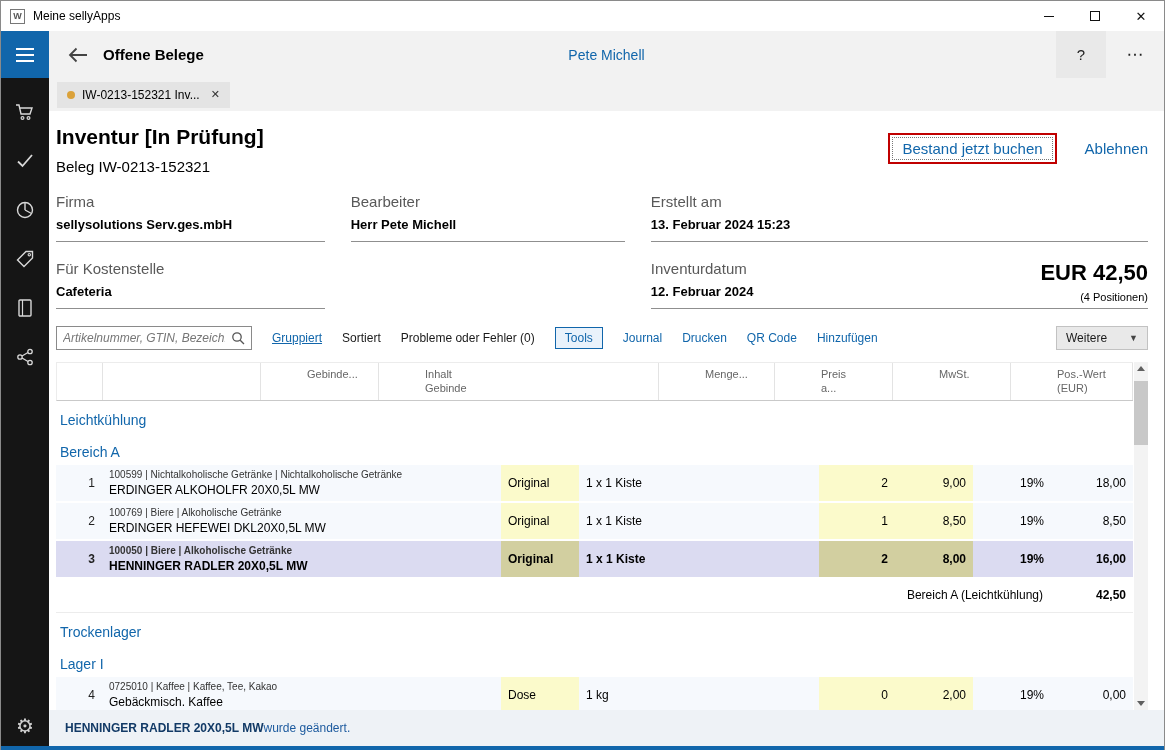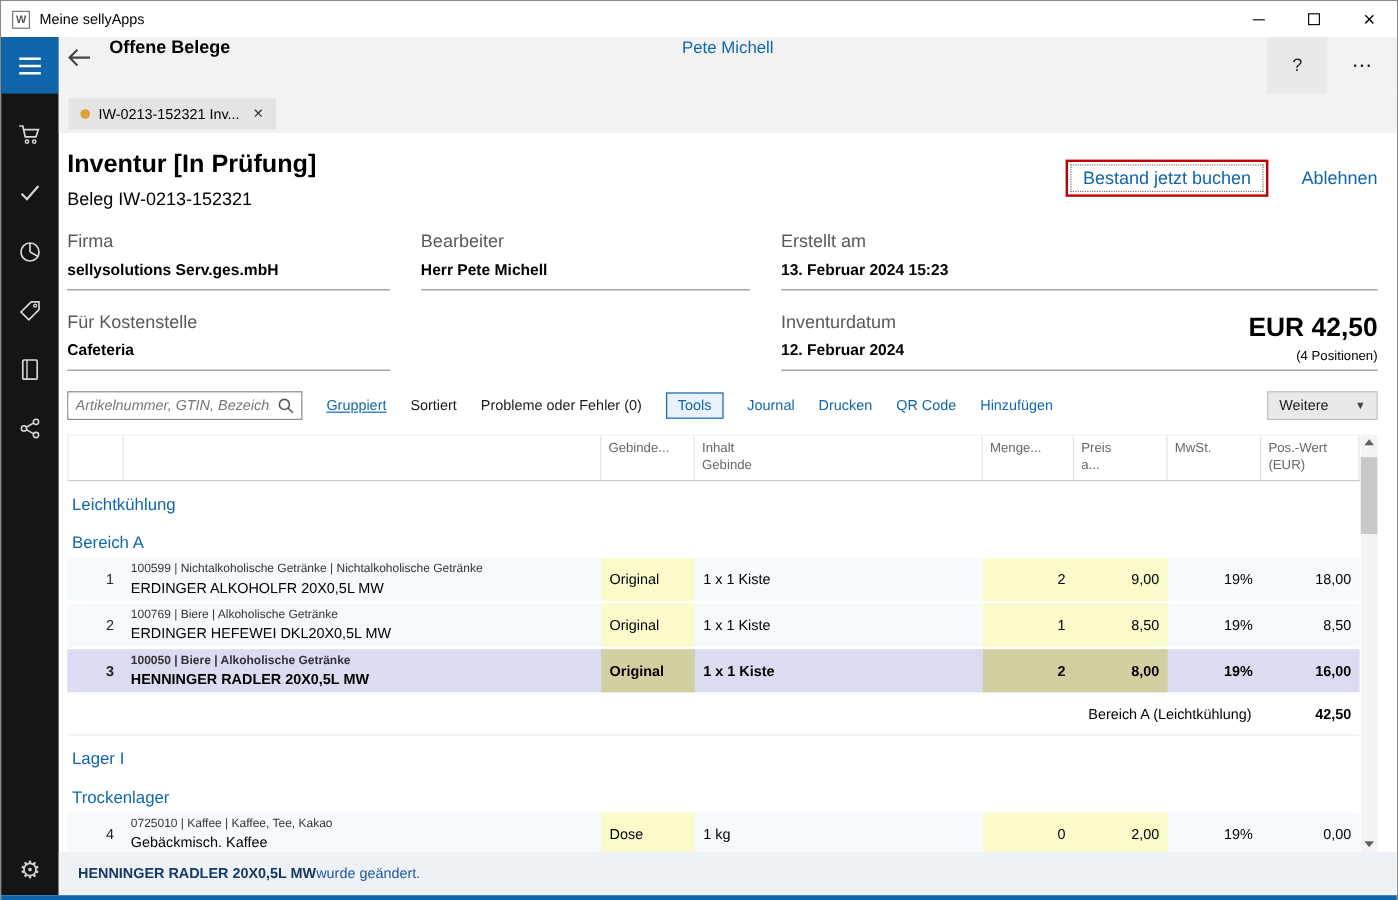"Offene Belege" .header { align-items: none -> center; padding-left: none -> 12px }
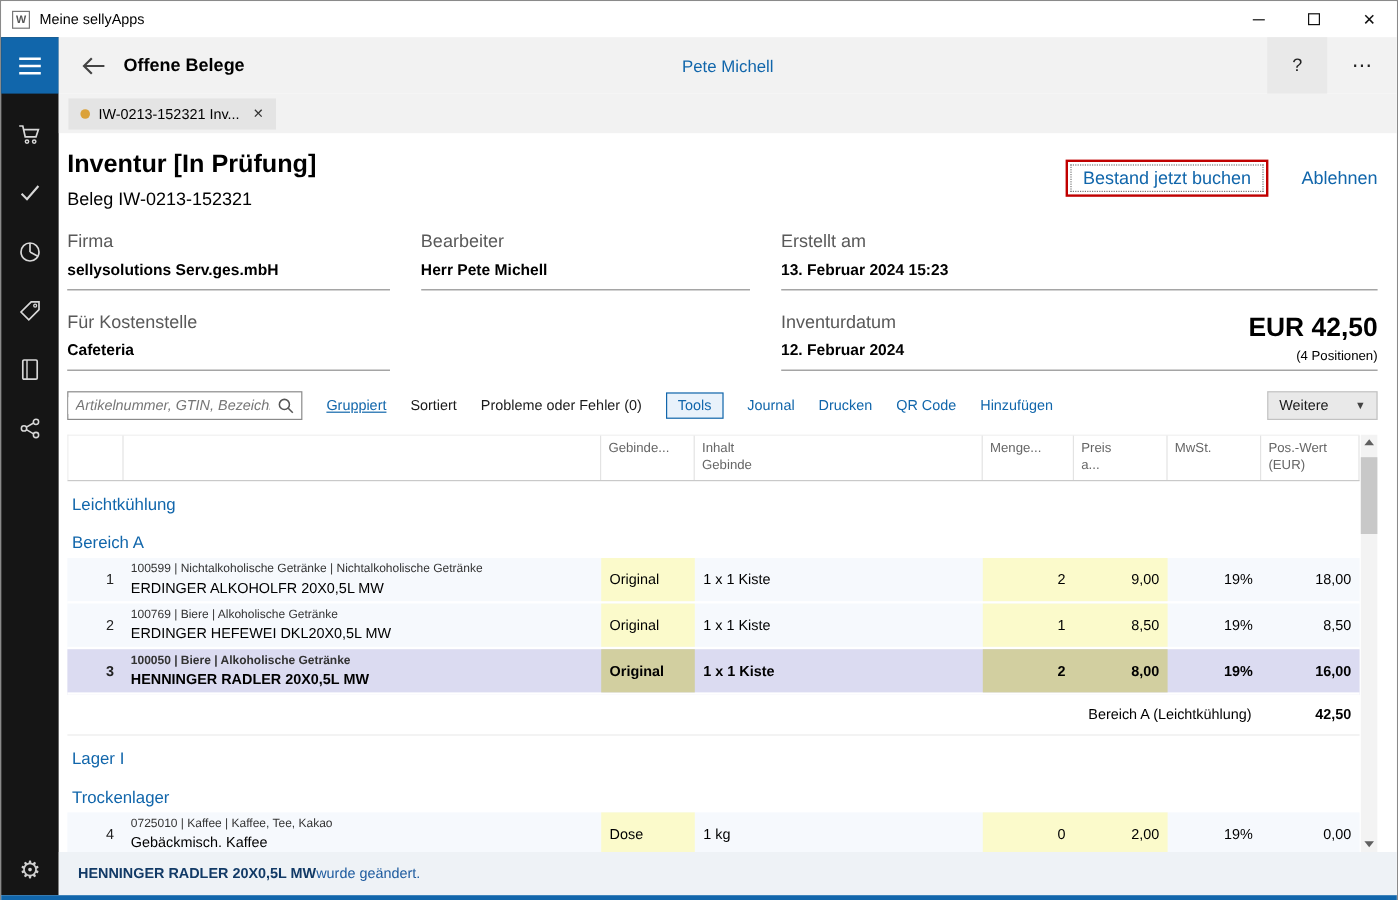"Gebinde..." .thead { gap: none -> 40px }
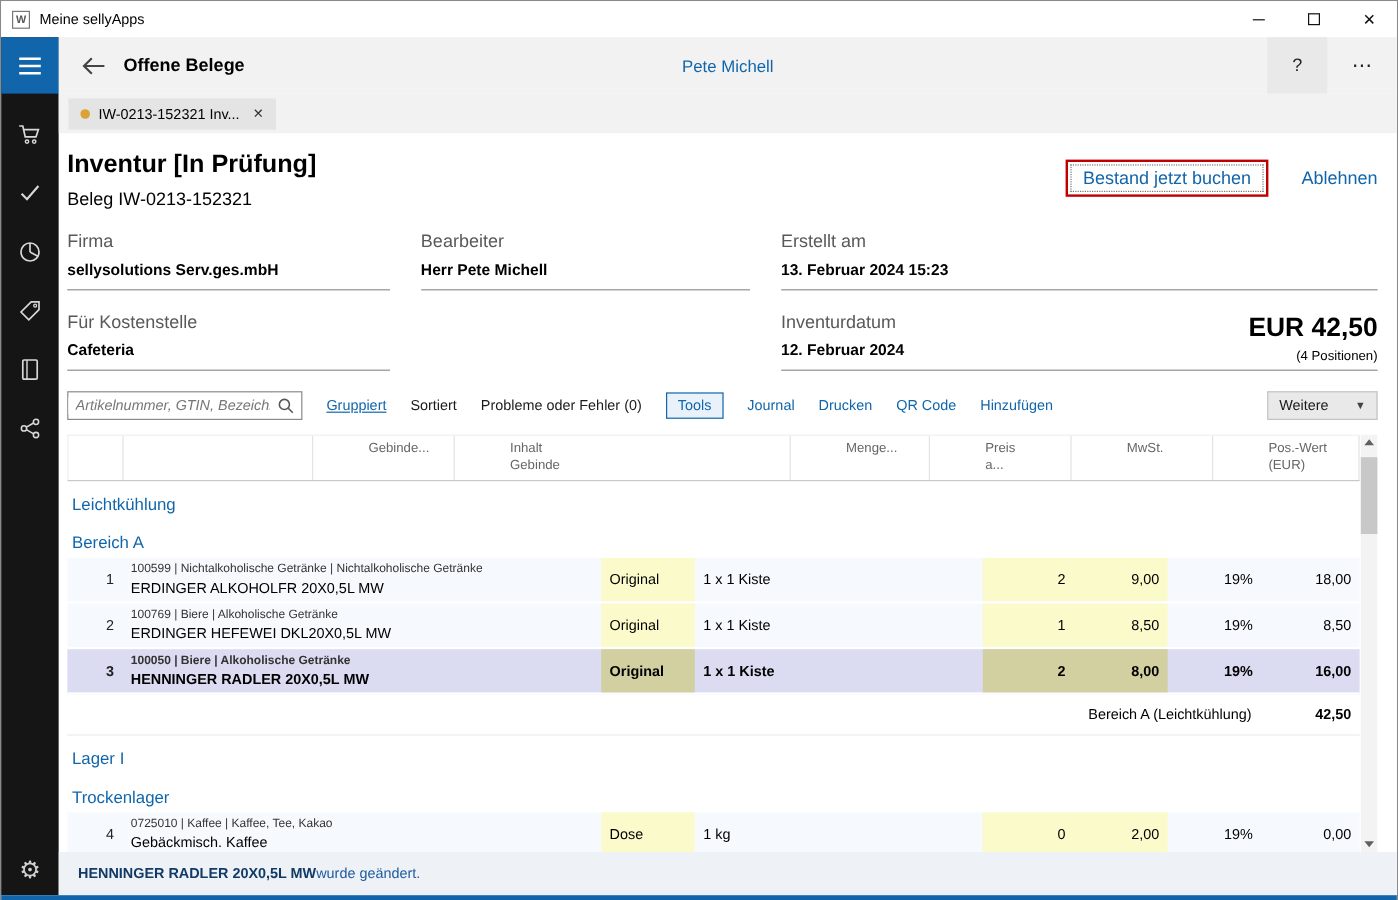"Lager I" div.group { order: before "Trockenlager" -> after "Trockenlager" }
